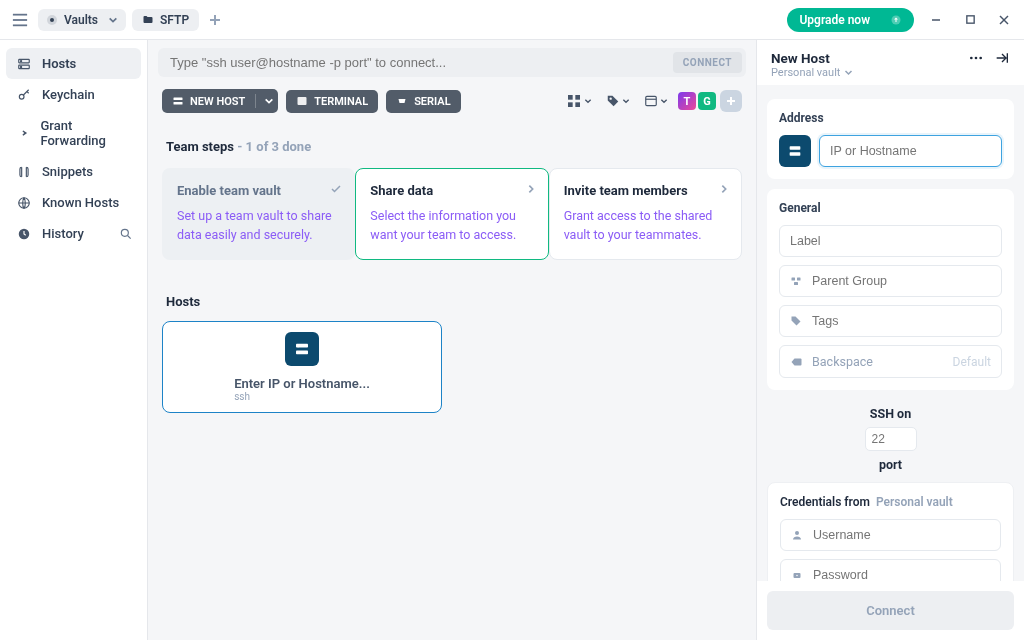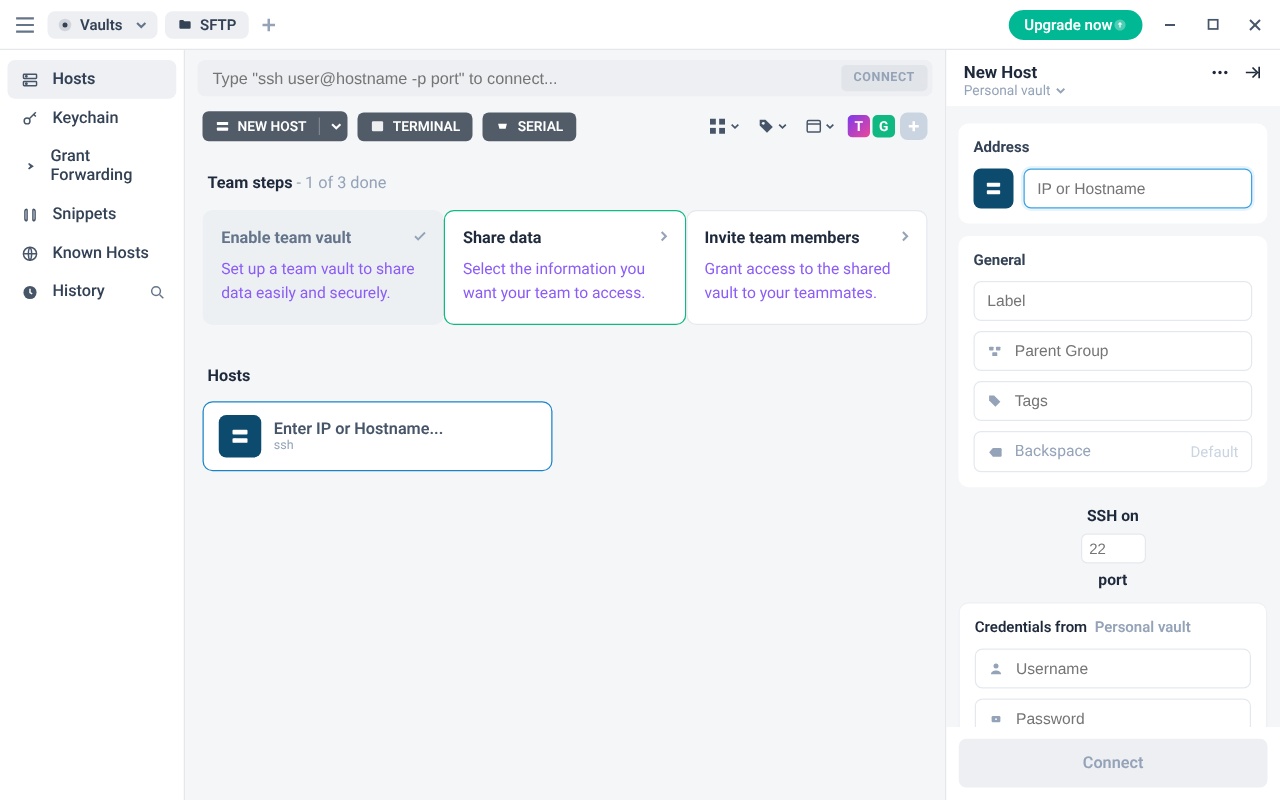"Upgrade now" .upgrade { gap: 0 -> 20px }
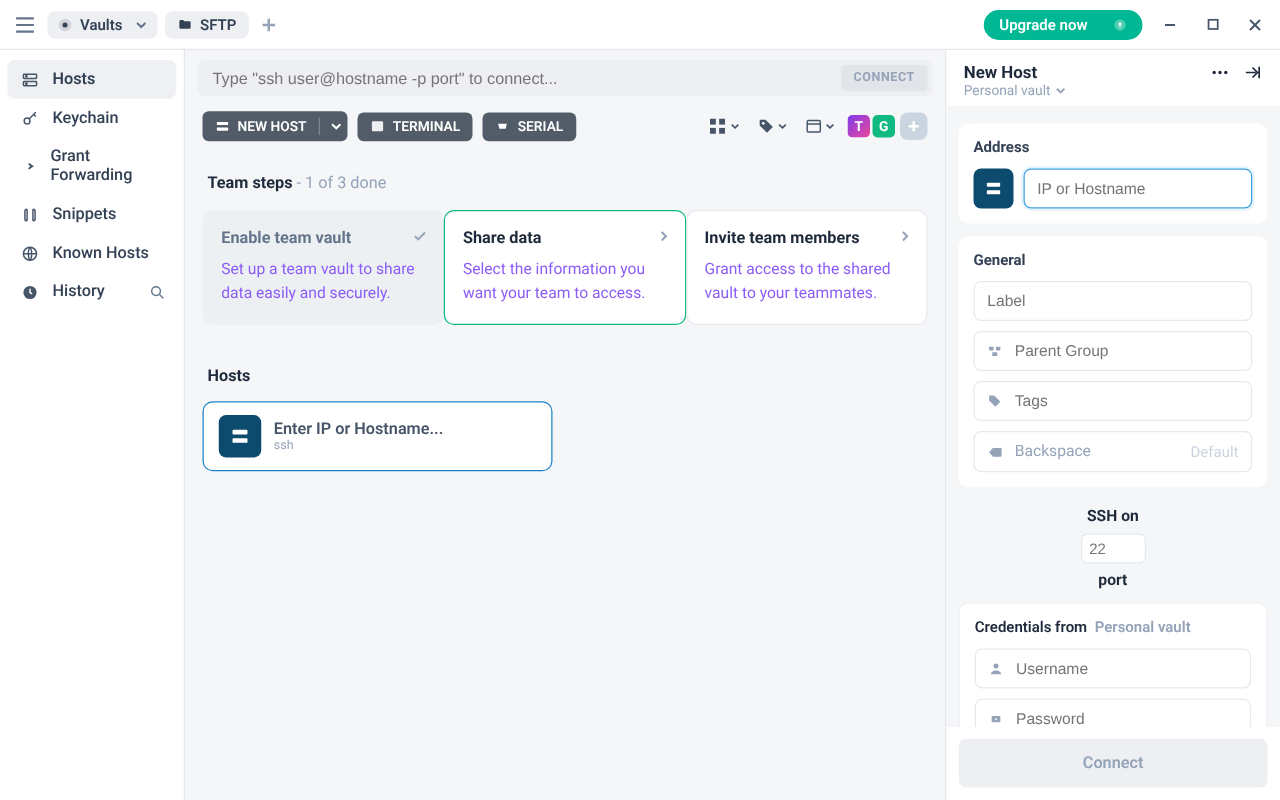"- 1 of 3 done" .steps-head .mut { font-weight: 400 -> 700 }
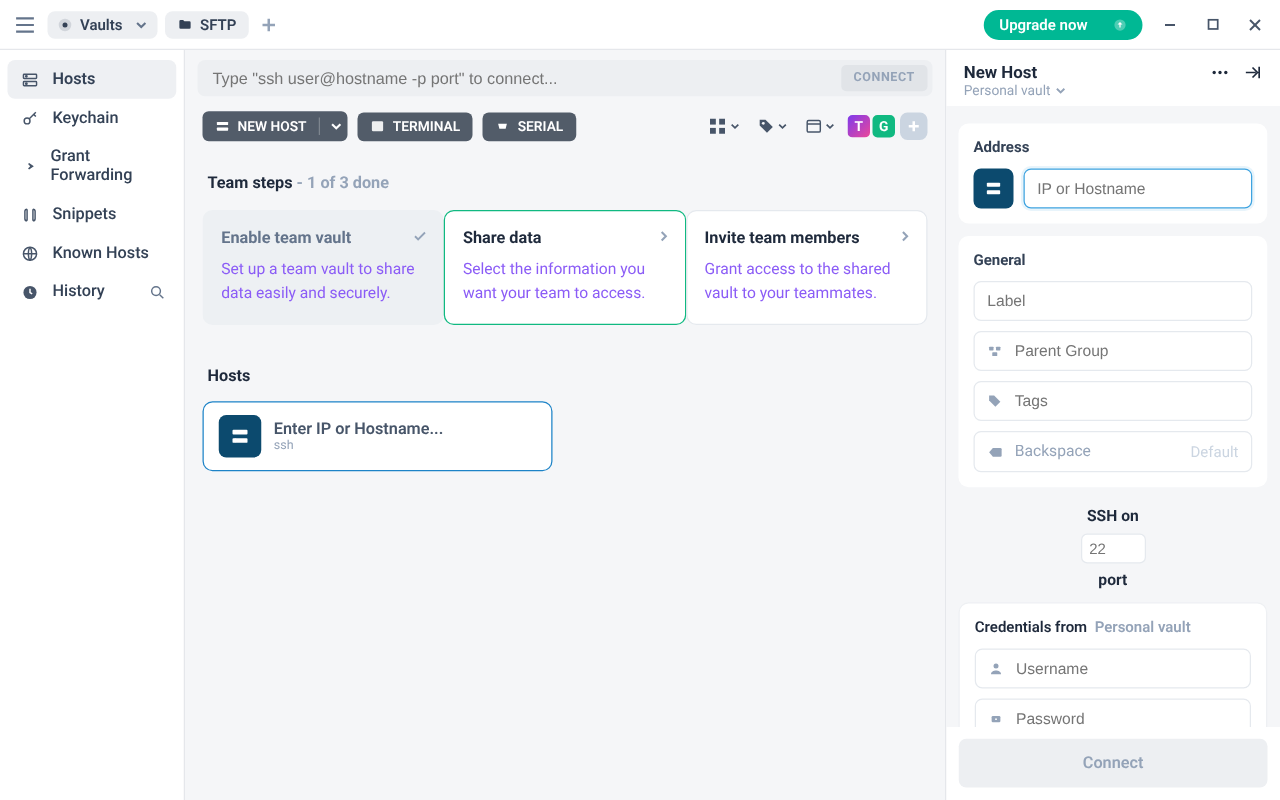"Enter IP or Hostname..." .host-card { flex-direction: none -> column }
